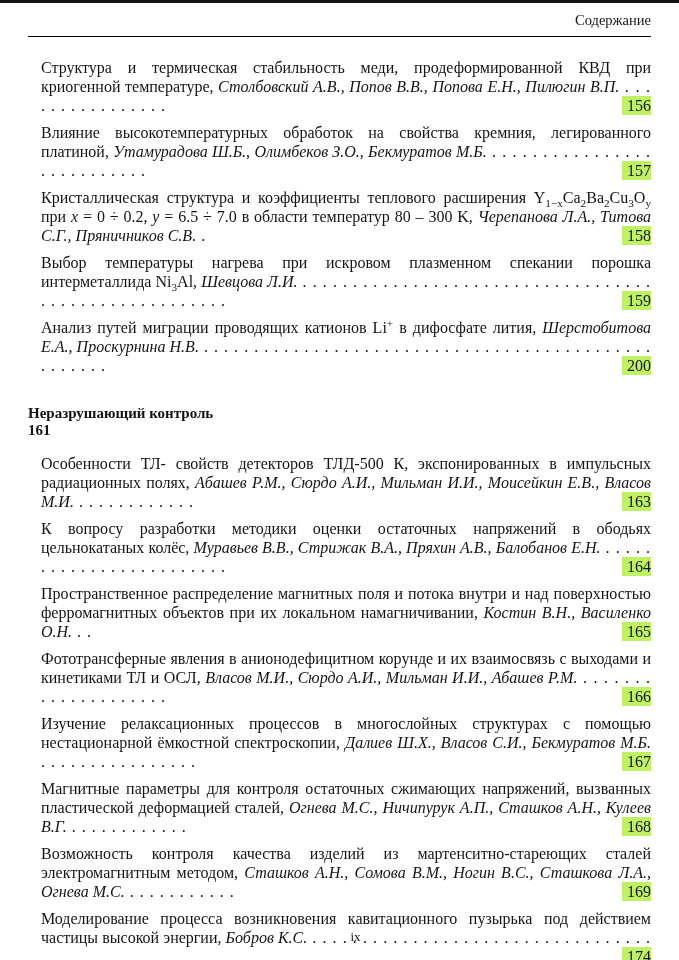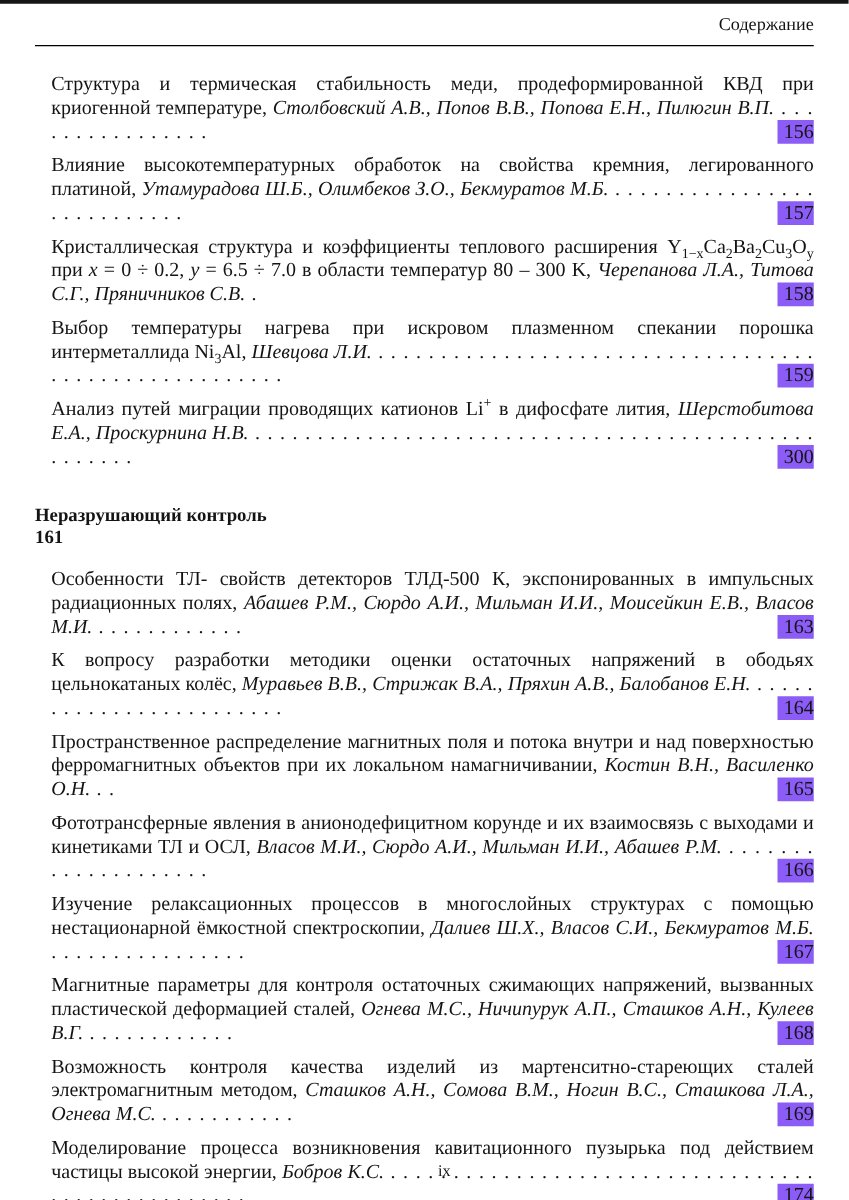"156" .entry .epage { background: #8b5cf6 -> #bef264 }
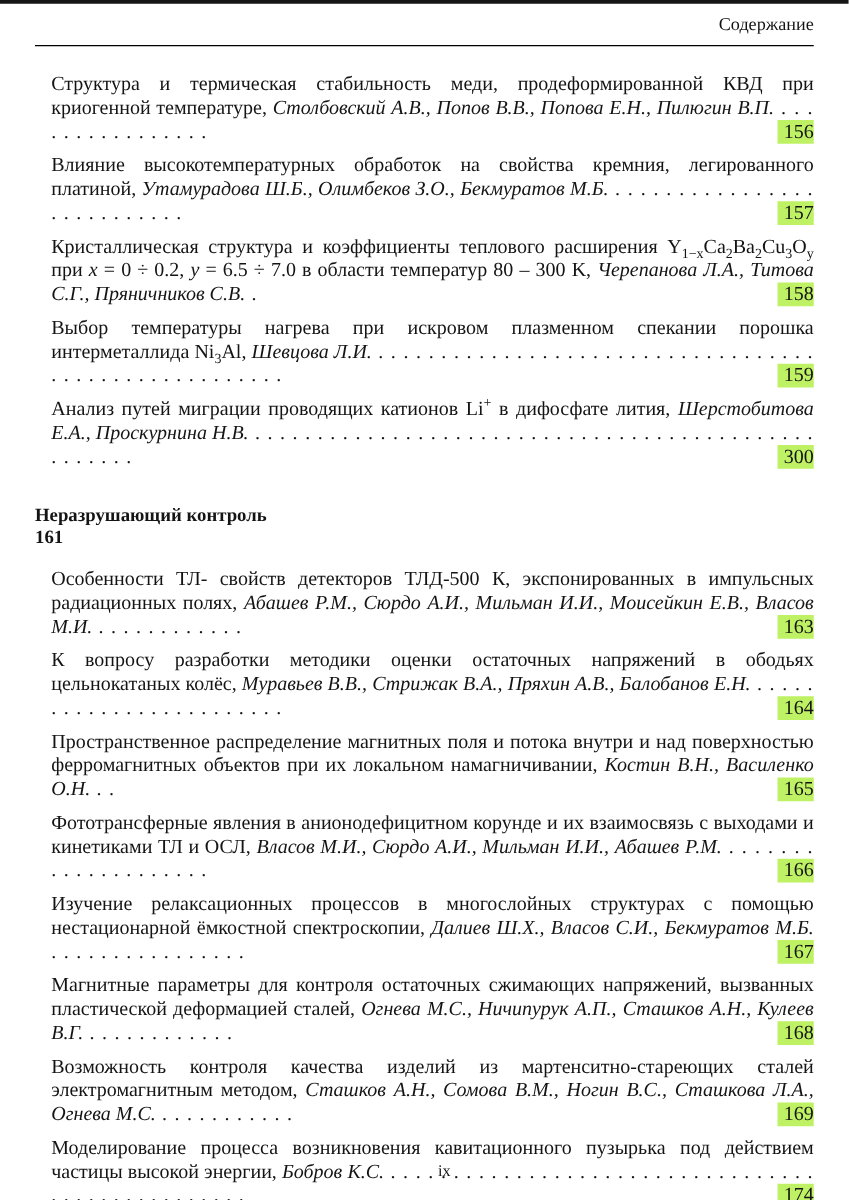"300" span.epage { text: 300 -> 200 }
